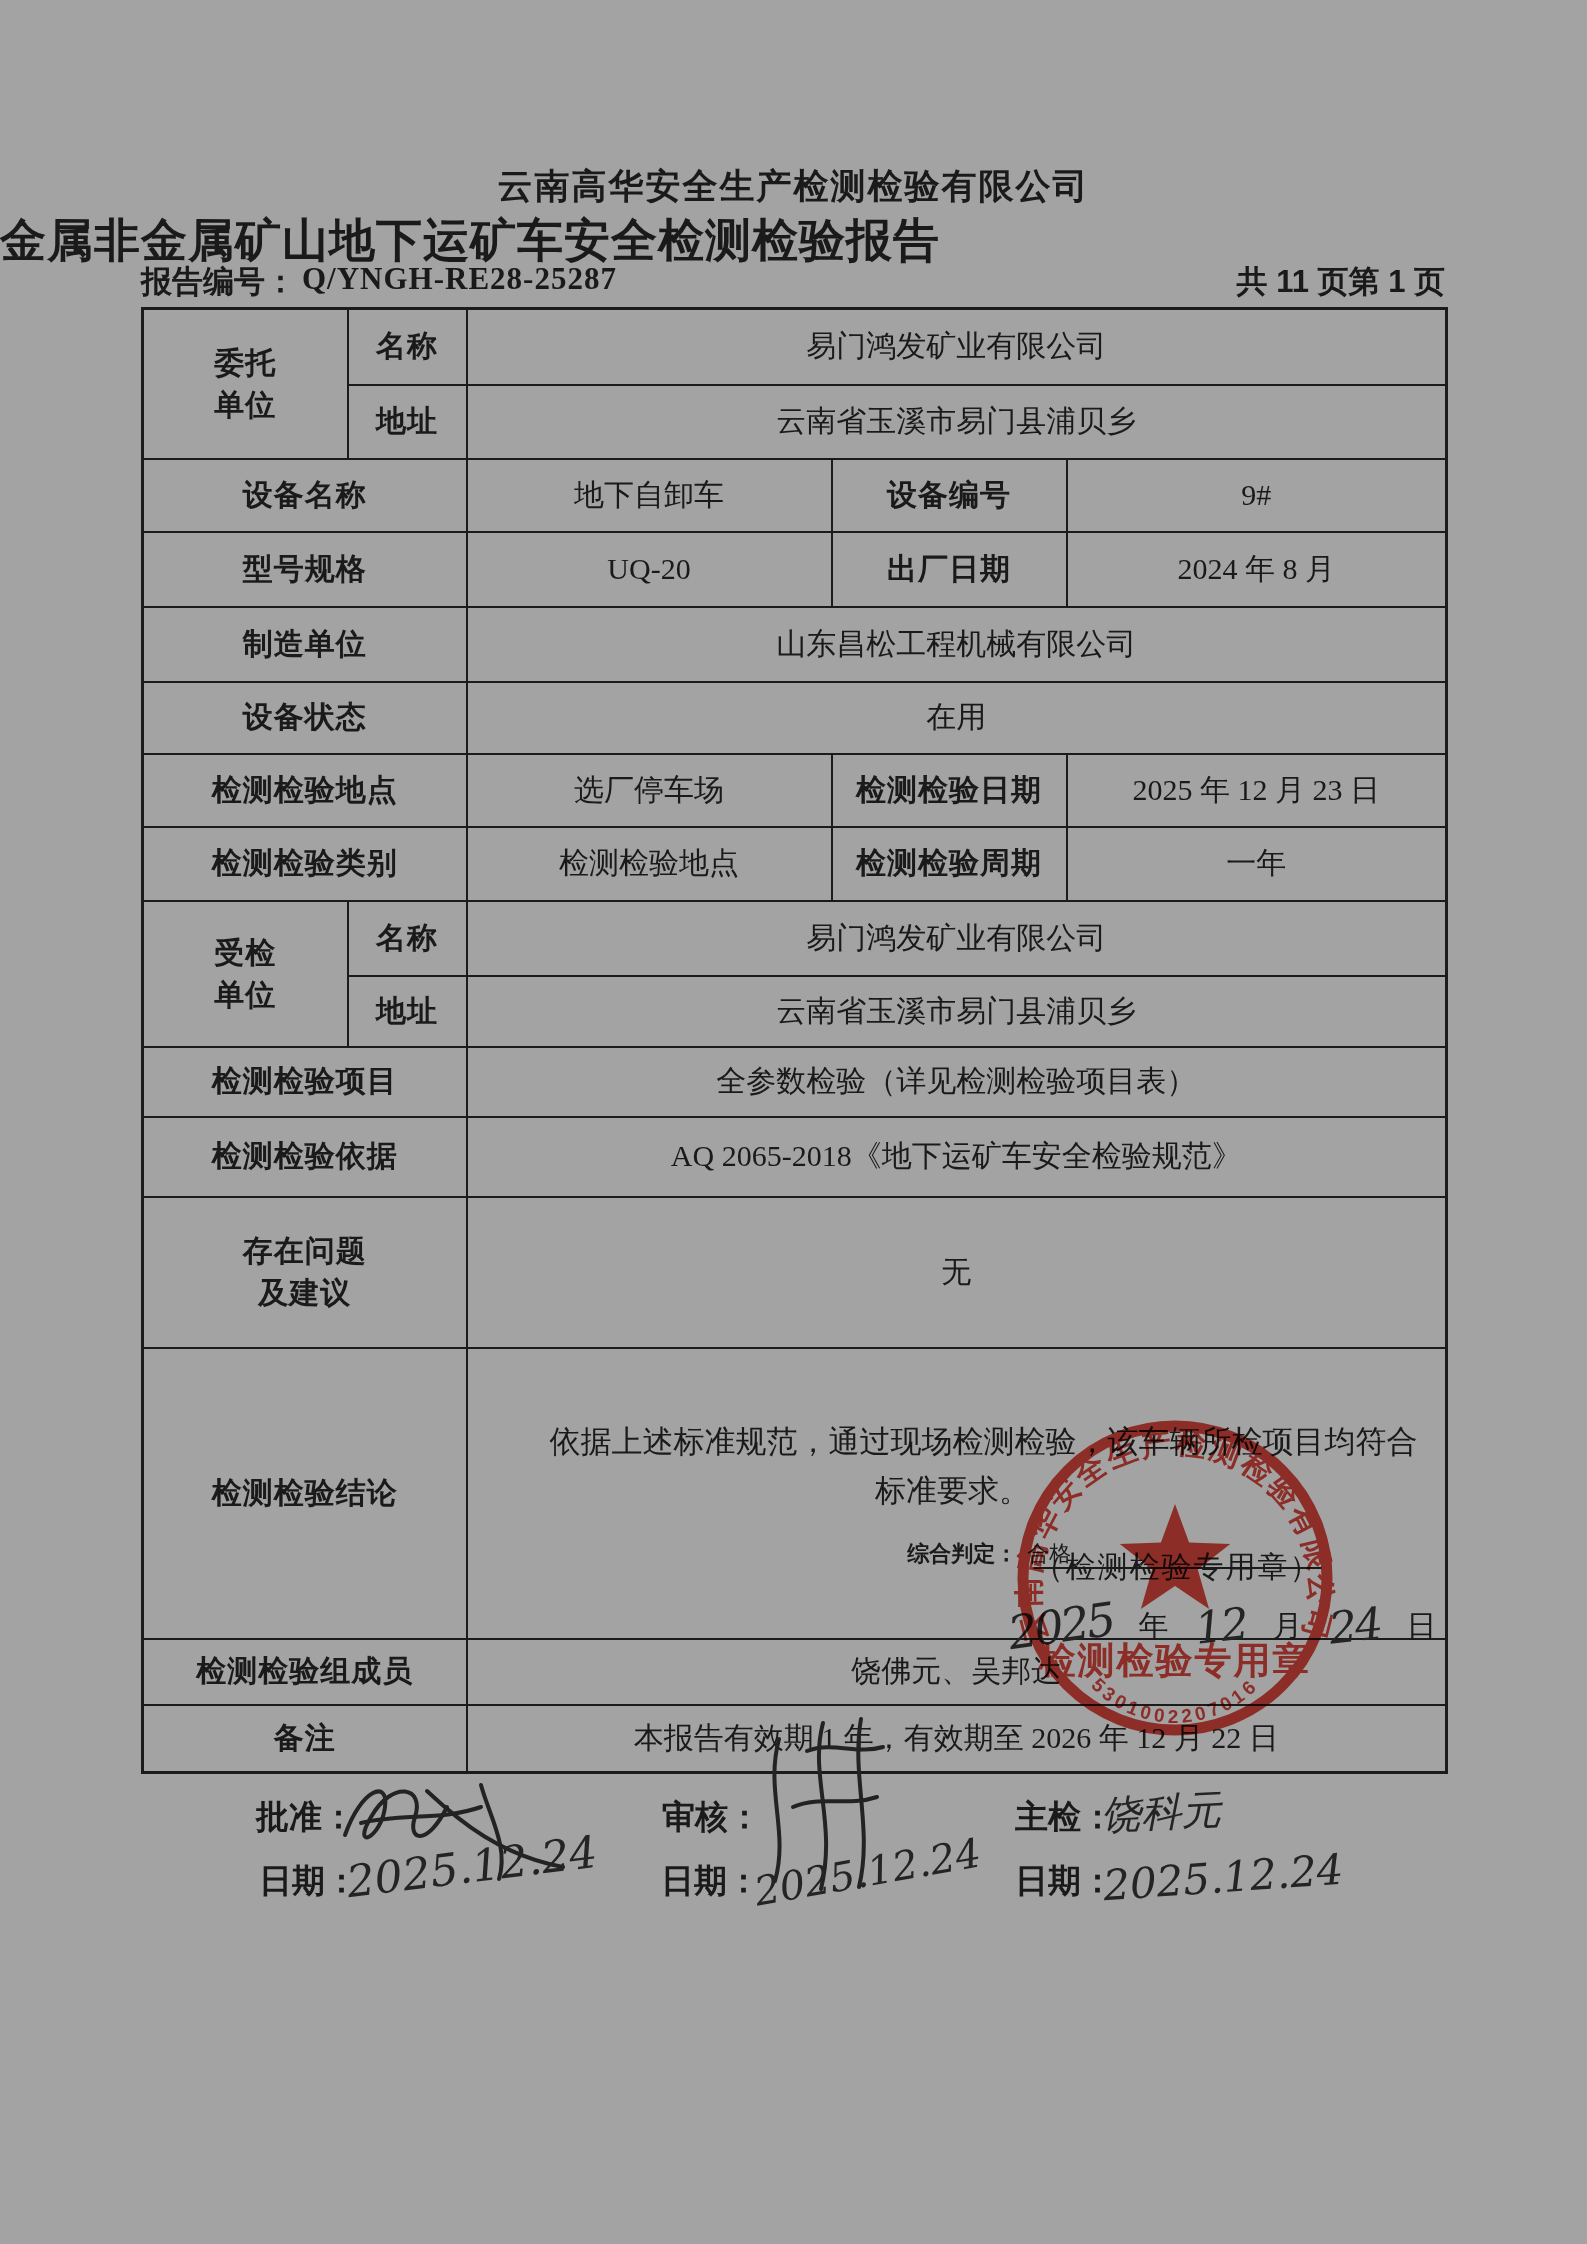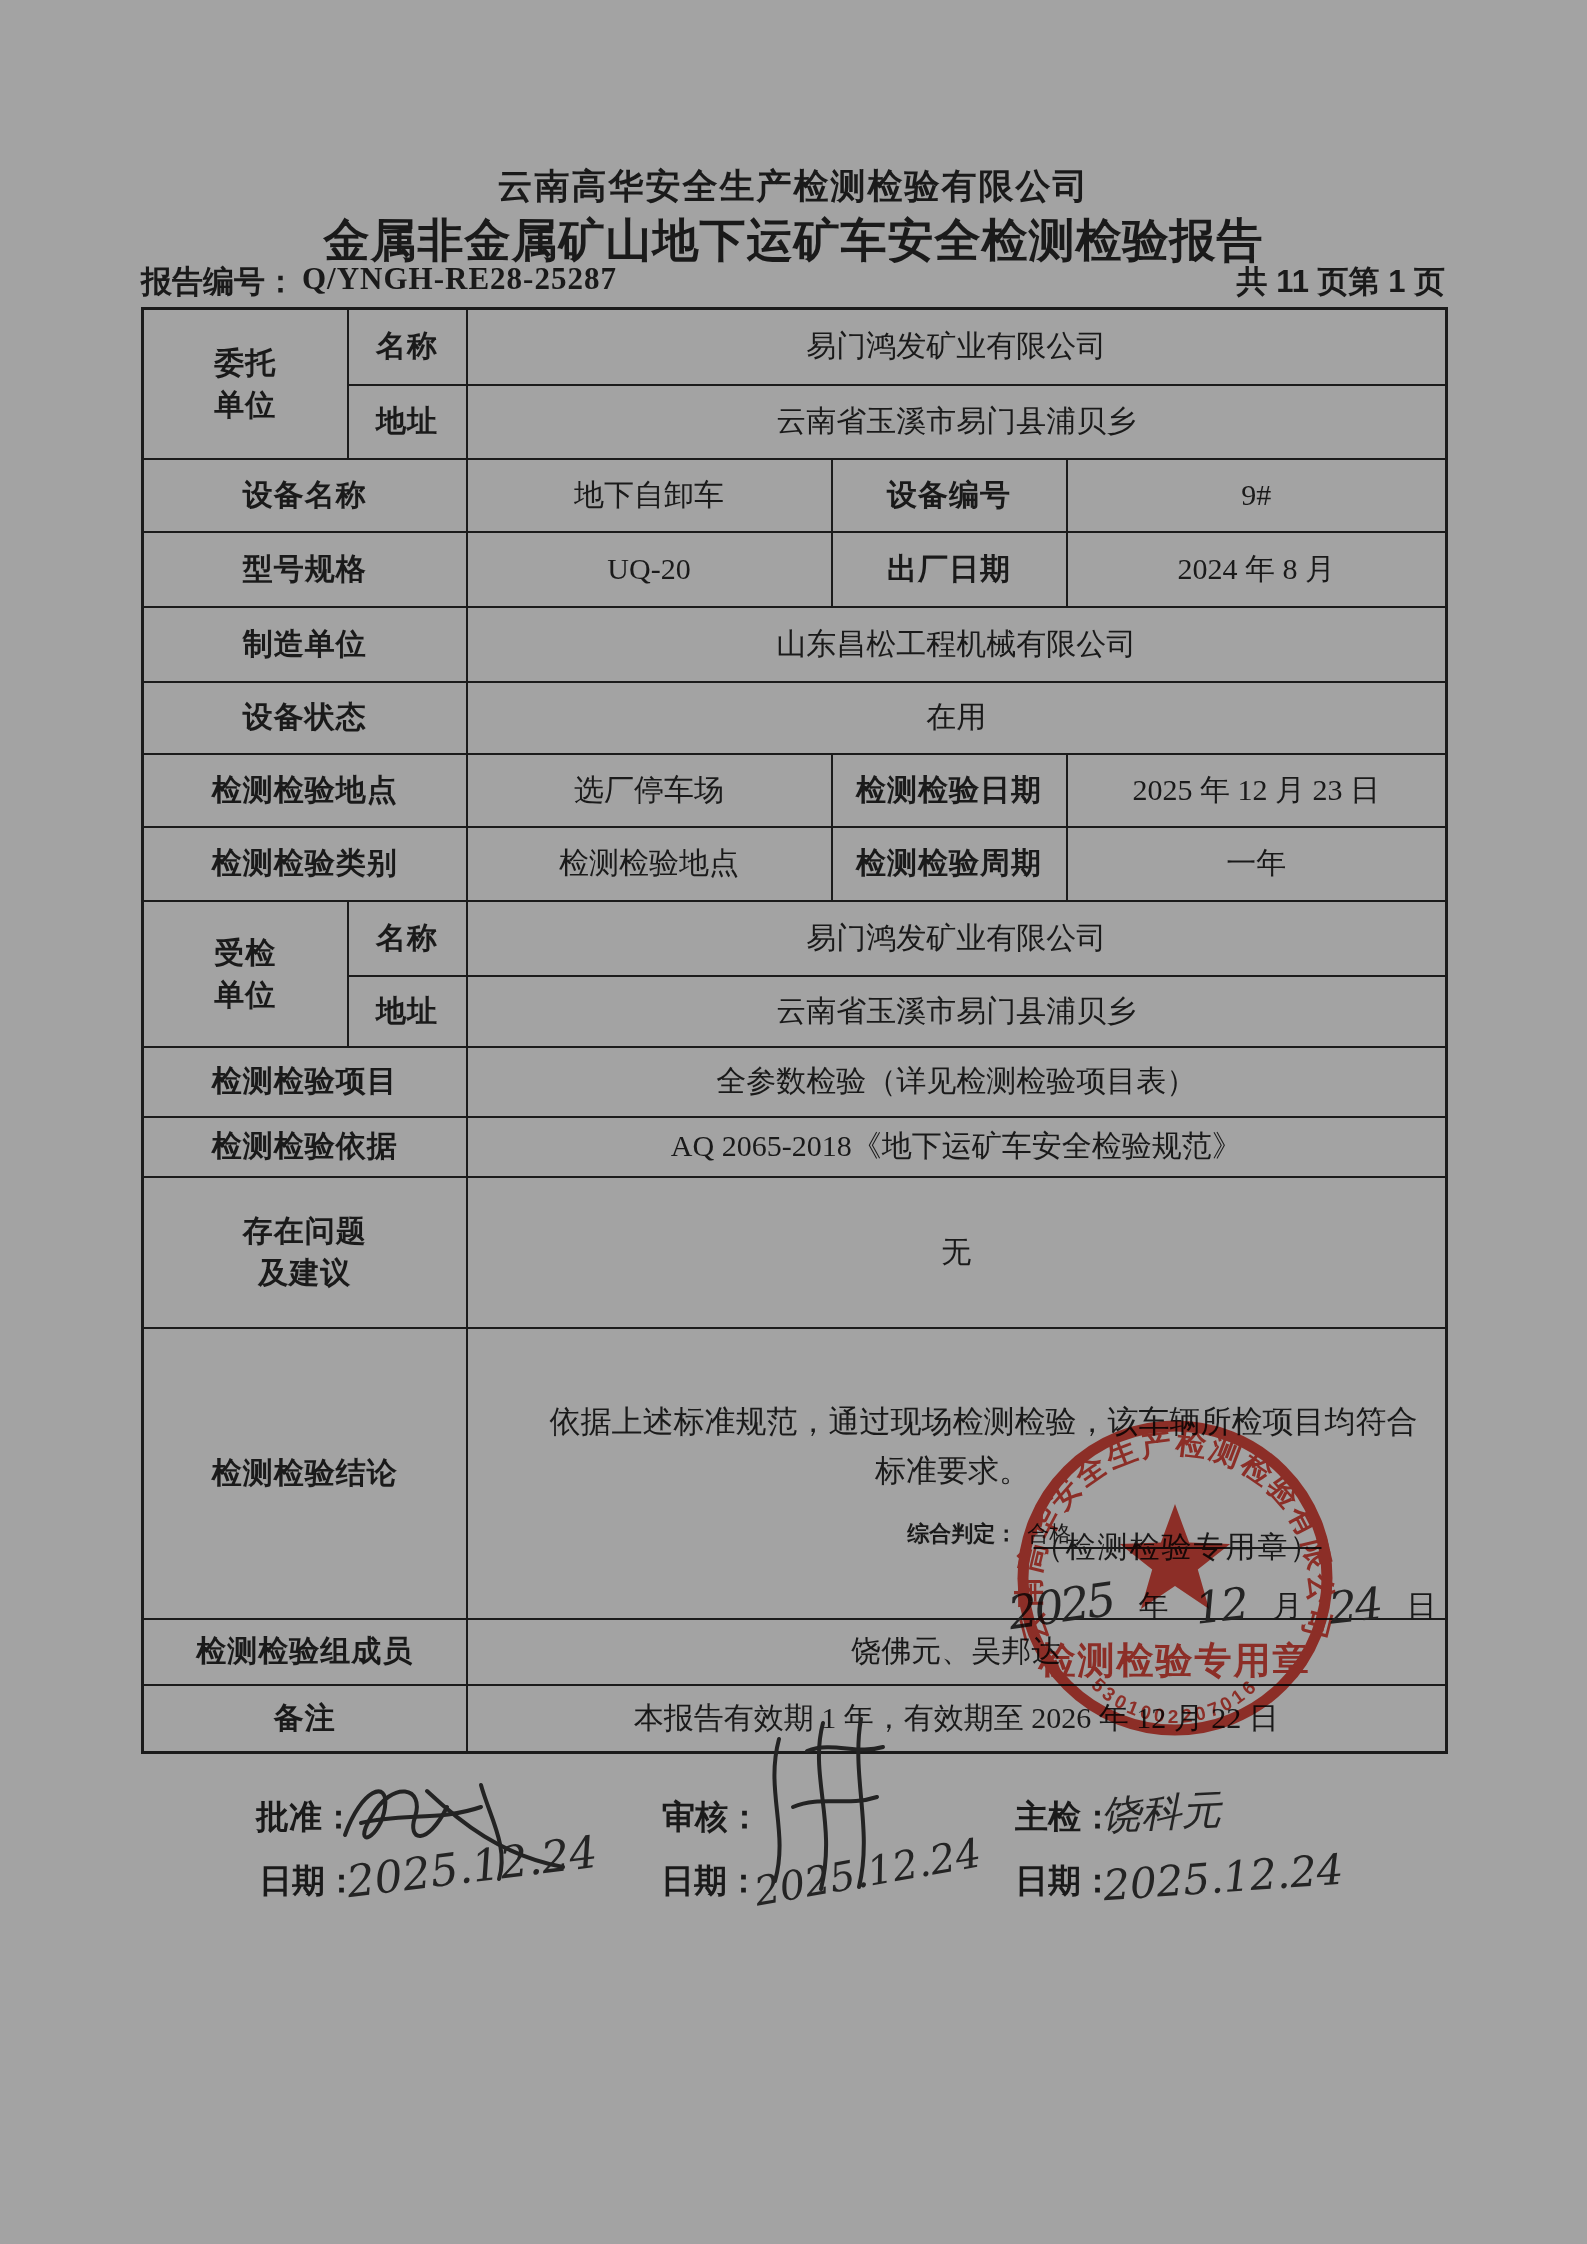"金属非金属矿山地下运矿车安全检测检验报告" .report-title { text-align: center -> left }
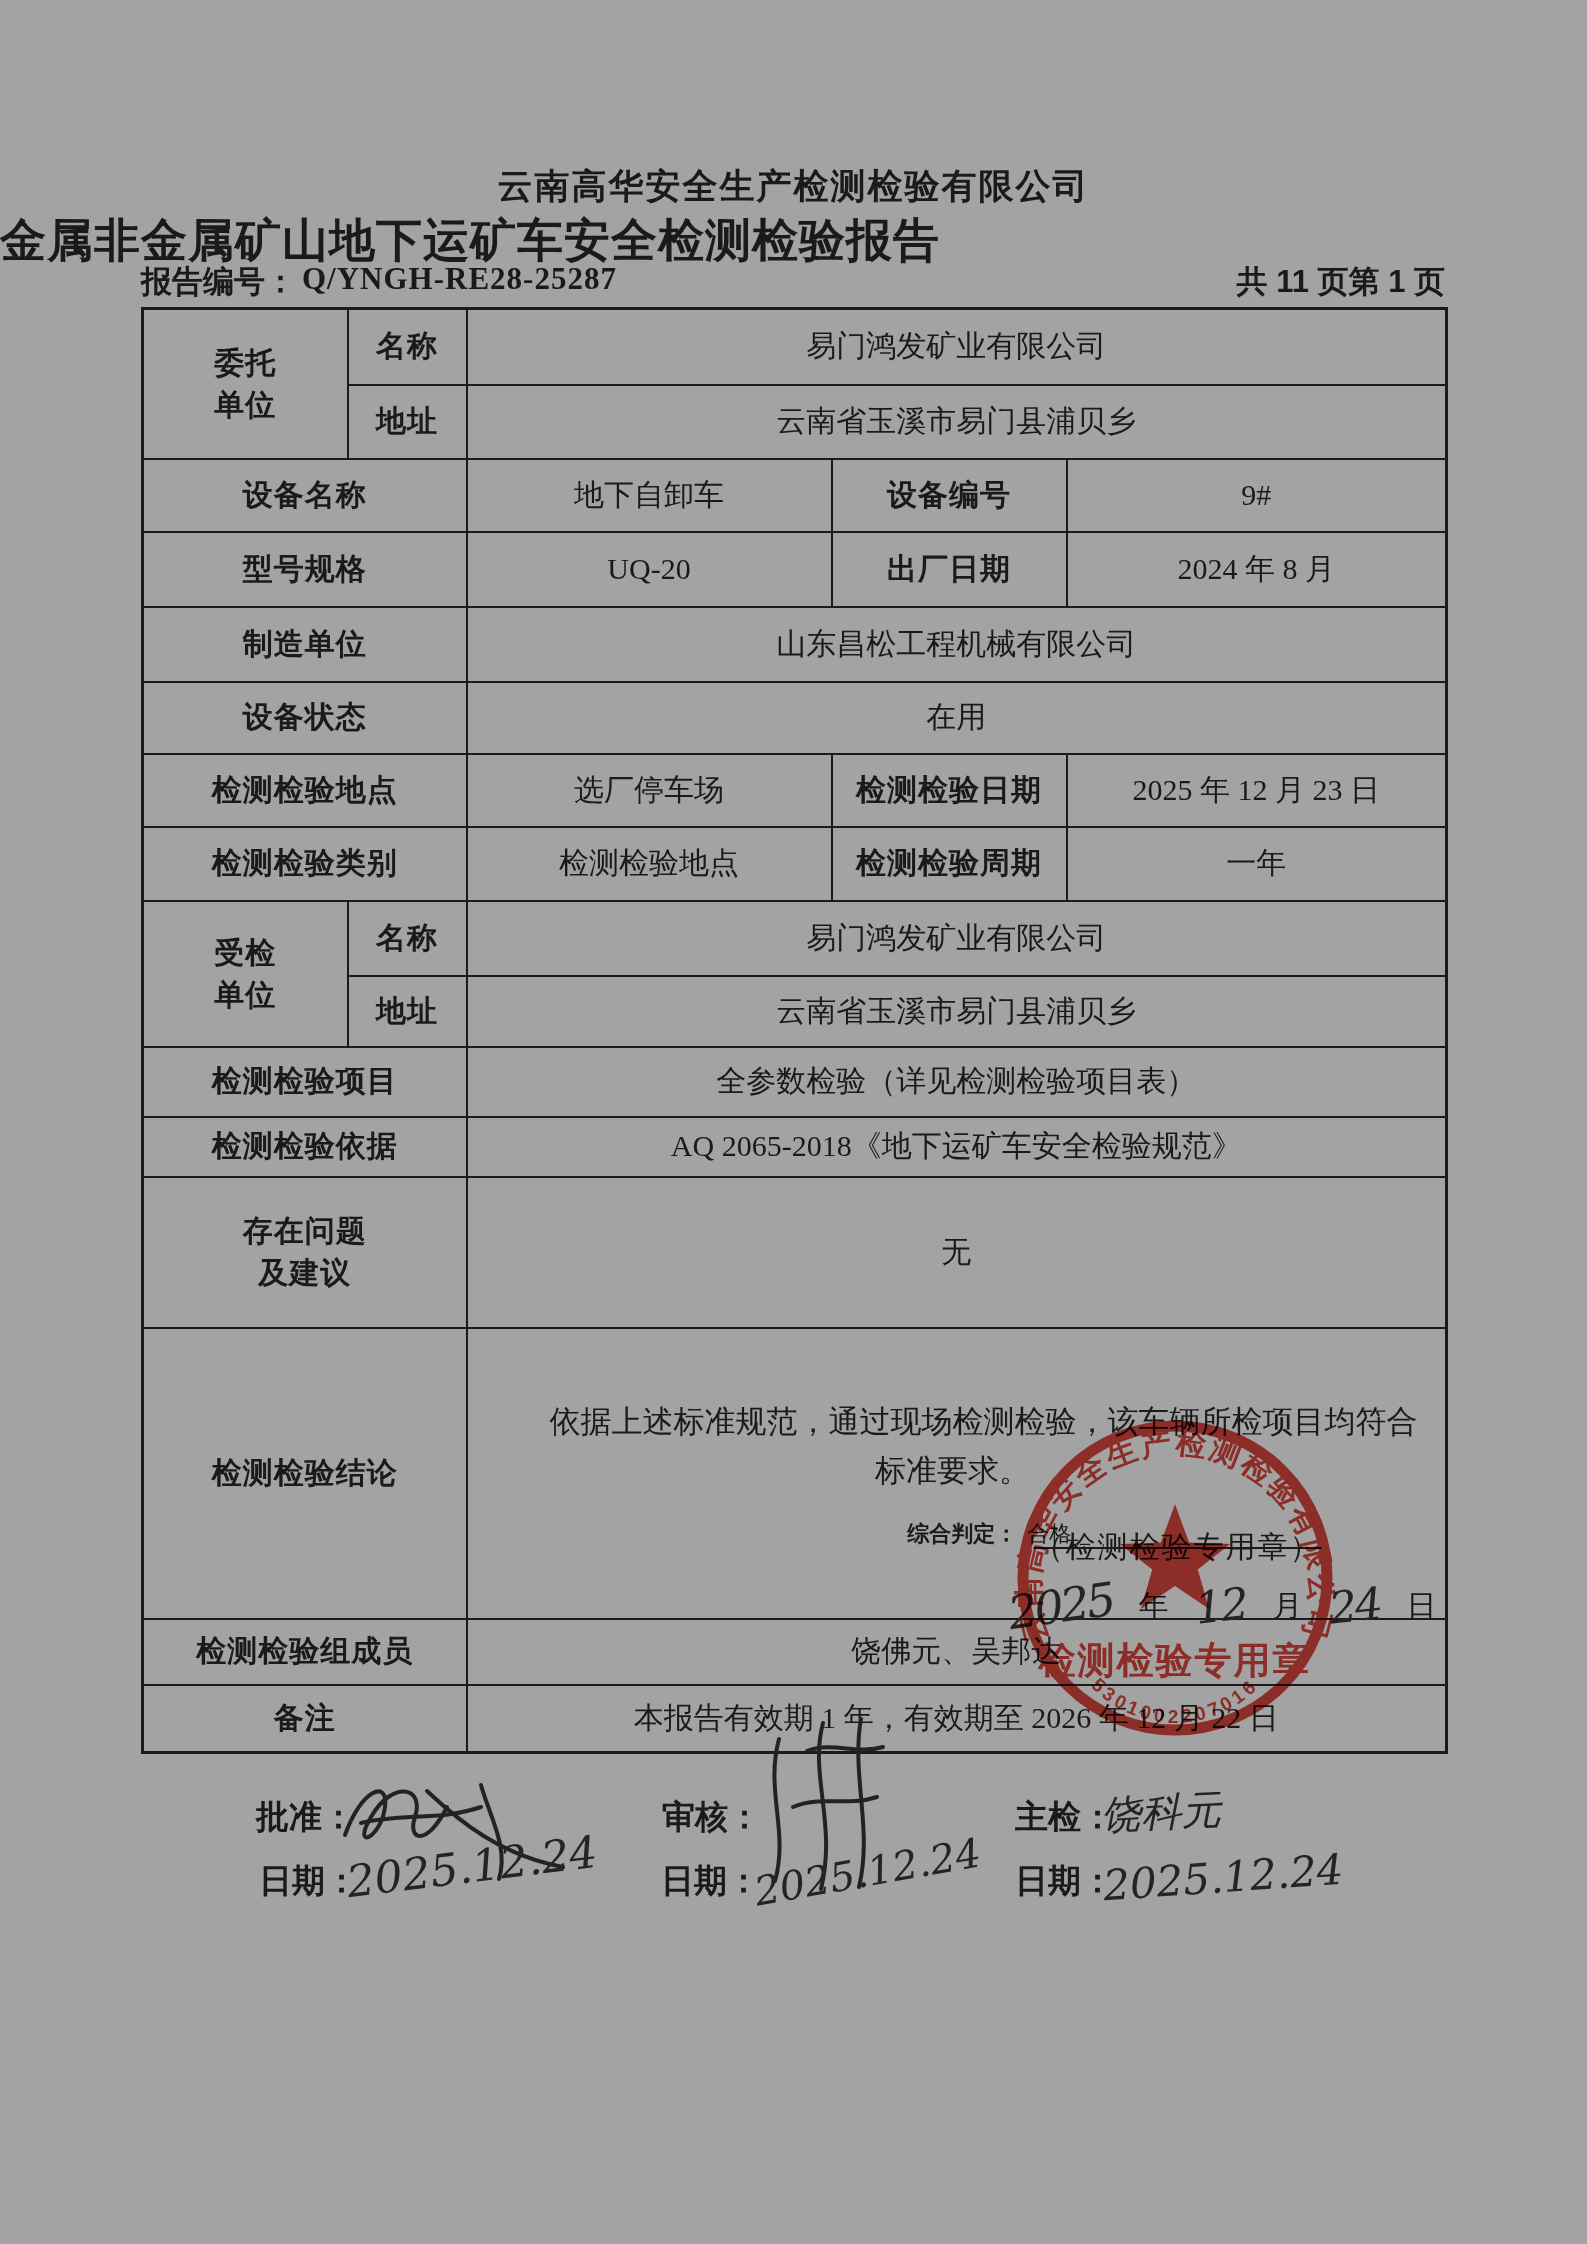"检测检验依据" tr { height: 60px -> 80px }
